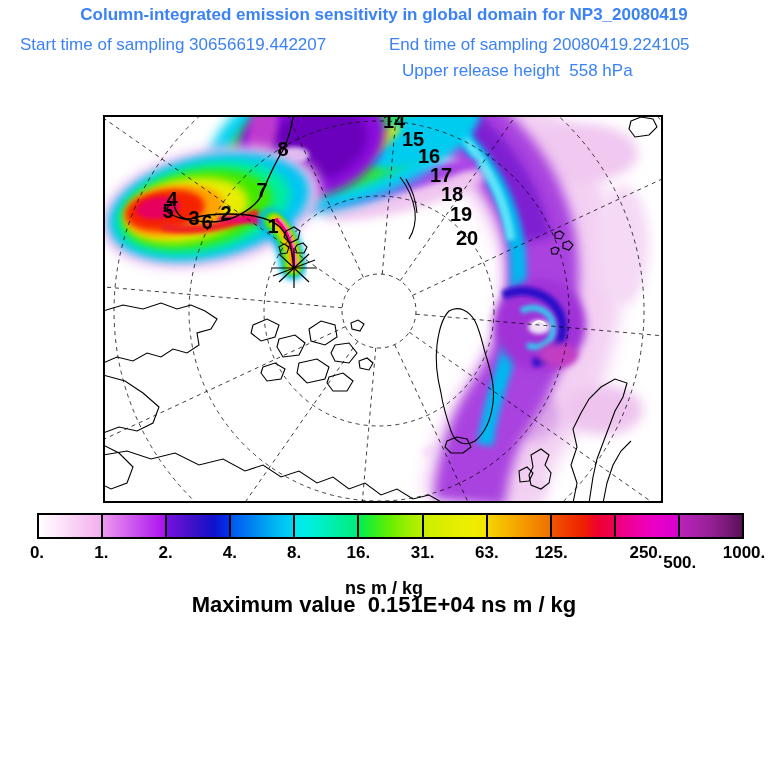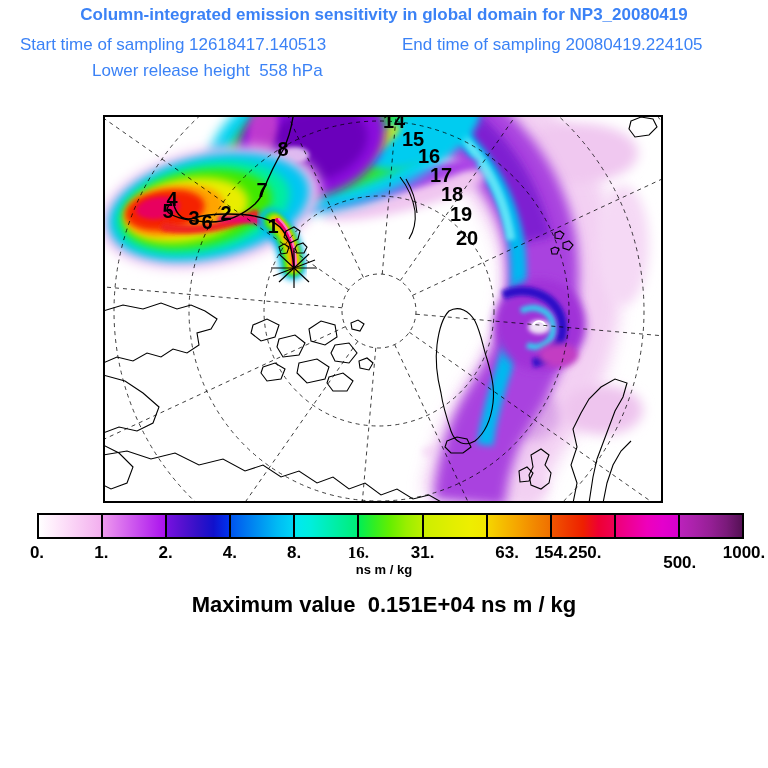"Start time of sampling 12618417.140513" span.hline { text: 12618417.140513 -> 30656619.442207 }
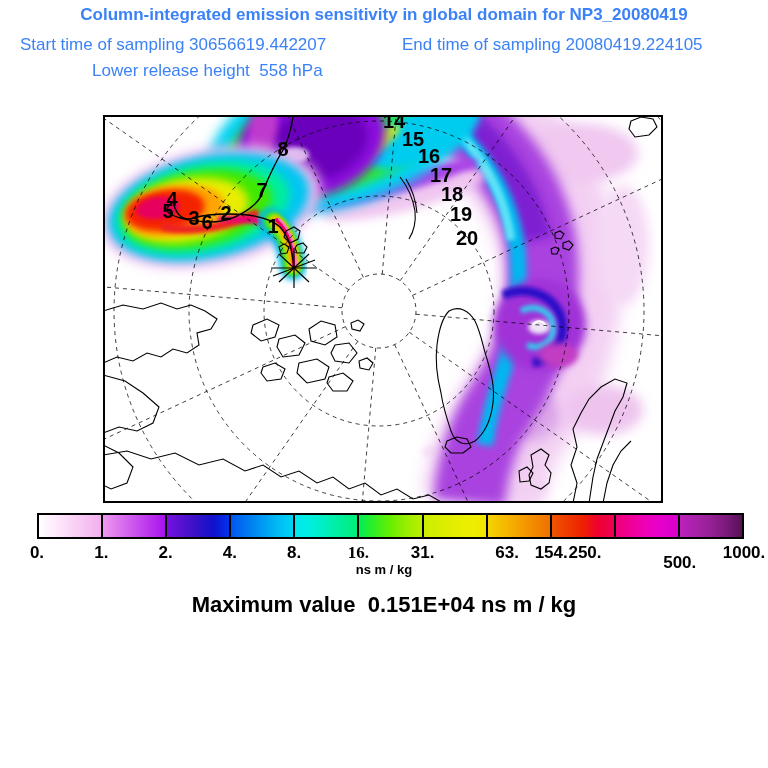"End time of sampling 20080419.224105" span.hline { left: 402px -> 389px }
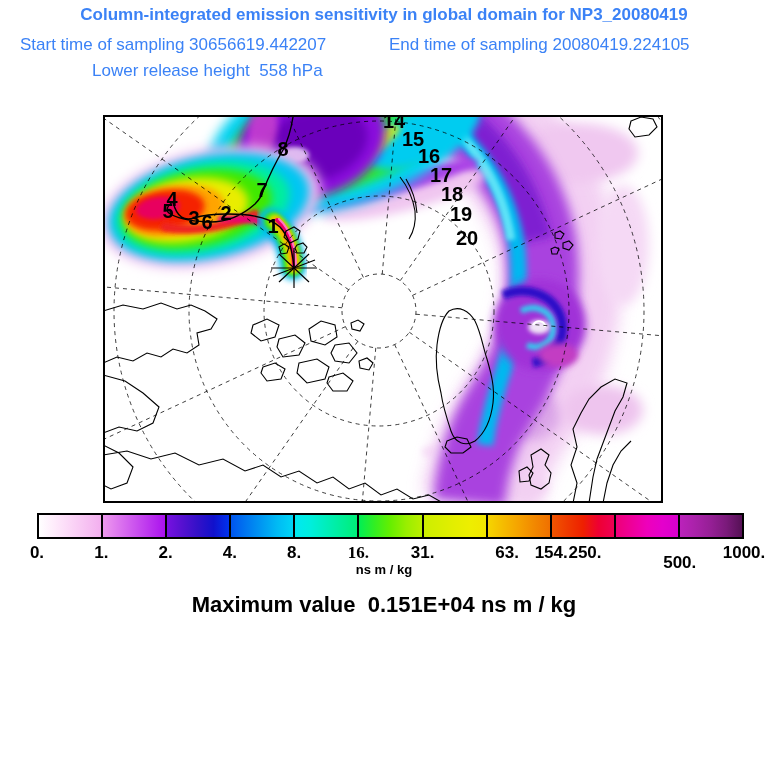"Lower release height 558 hPa" span.hline { html: <span>Lower release height 558 hPa</span> -> none }
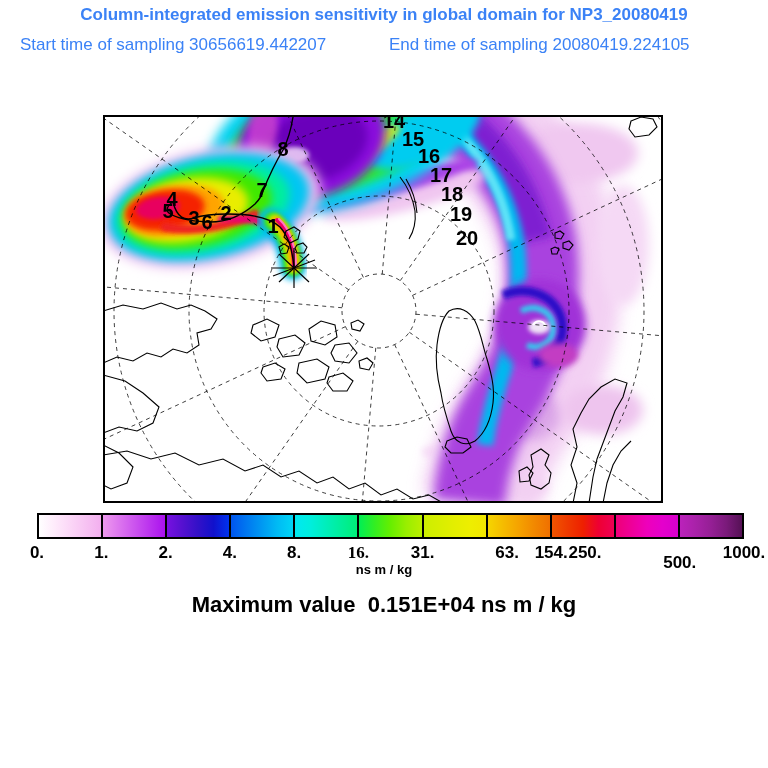"Upper release height 558 hPa" span.hline { html: none -> <span>Upper release height 558 hPa</span> }
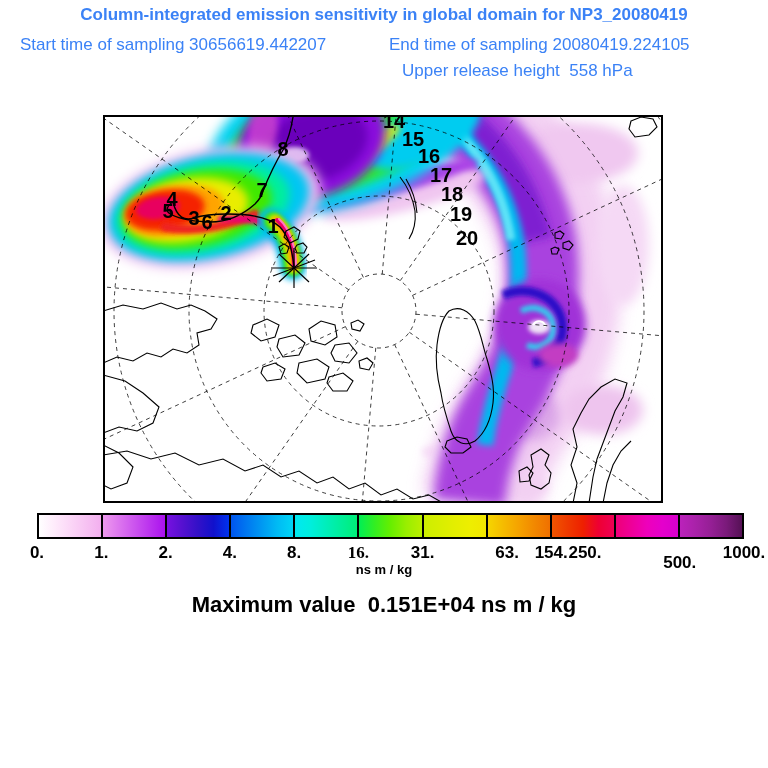"16." span.cb-tick { font-family: Liberation Serif, serif -> none }
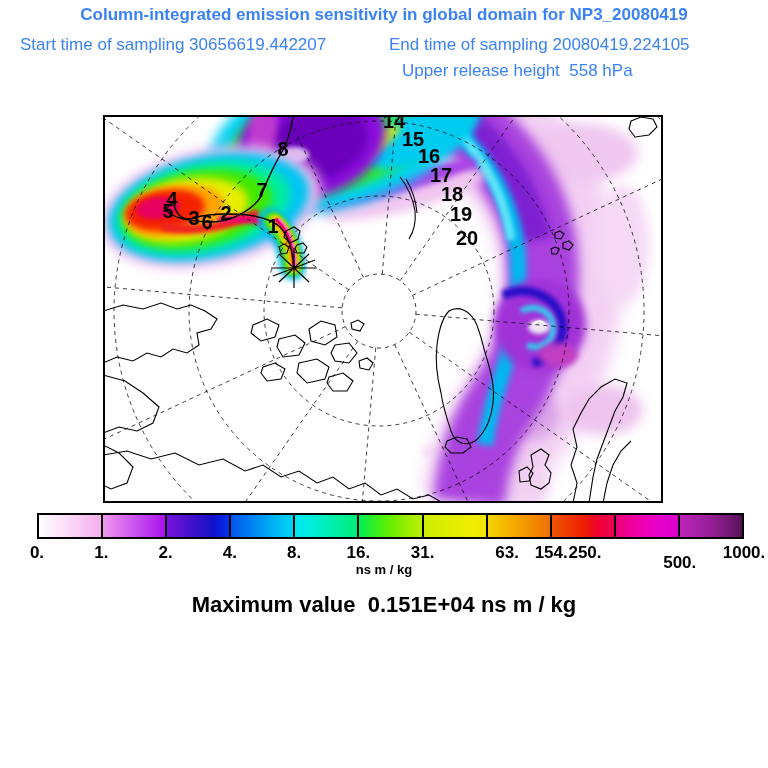"63." span.cb-tick { text-align: right -> none }
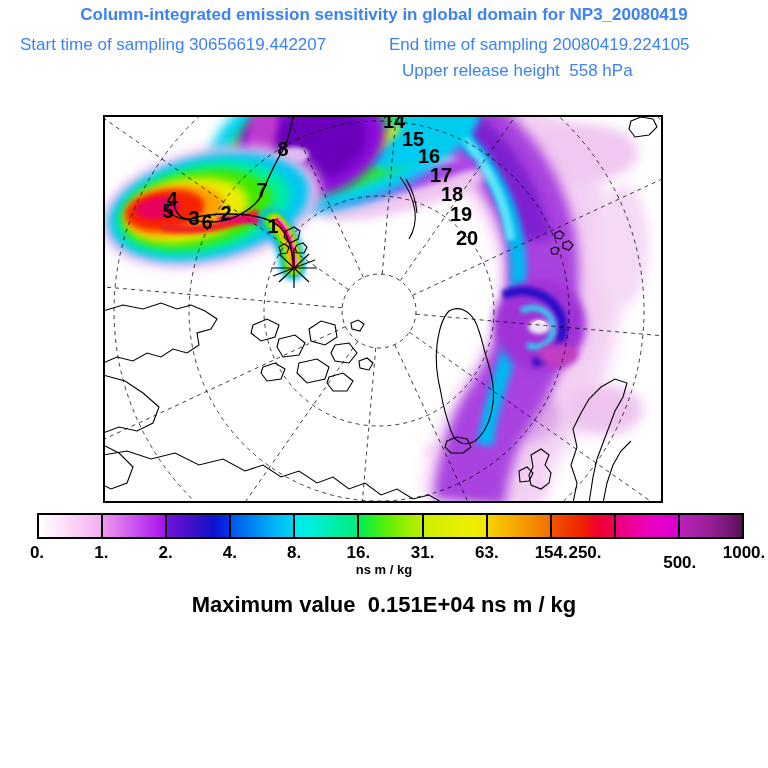"154." span.cb-tick { text: 154 -> 125 }
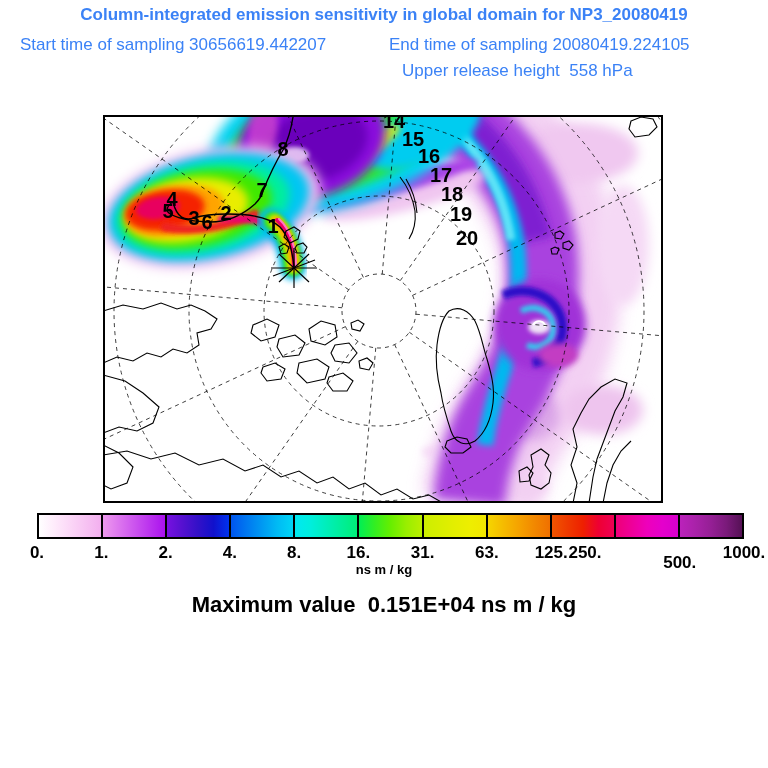"250." span.cb-tick { left: 553px -> 614px }
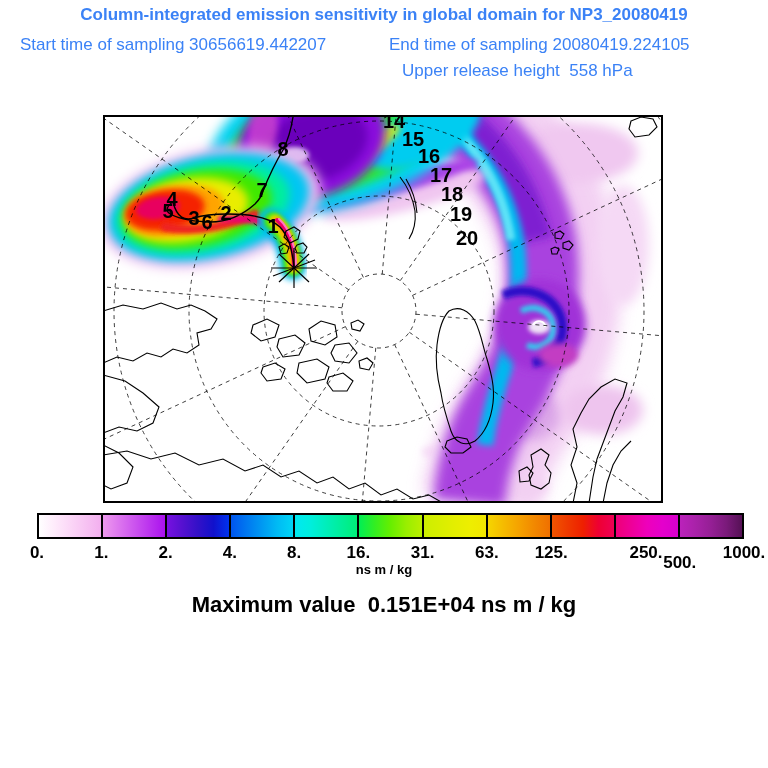"ns m / kg" div.centerline { font-size: 13px -> 18px; top: 562px -> 578px }
